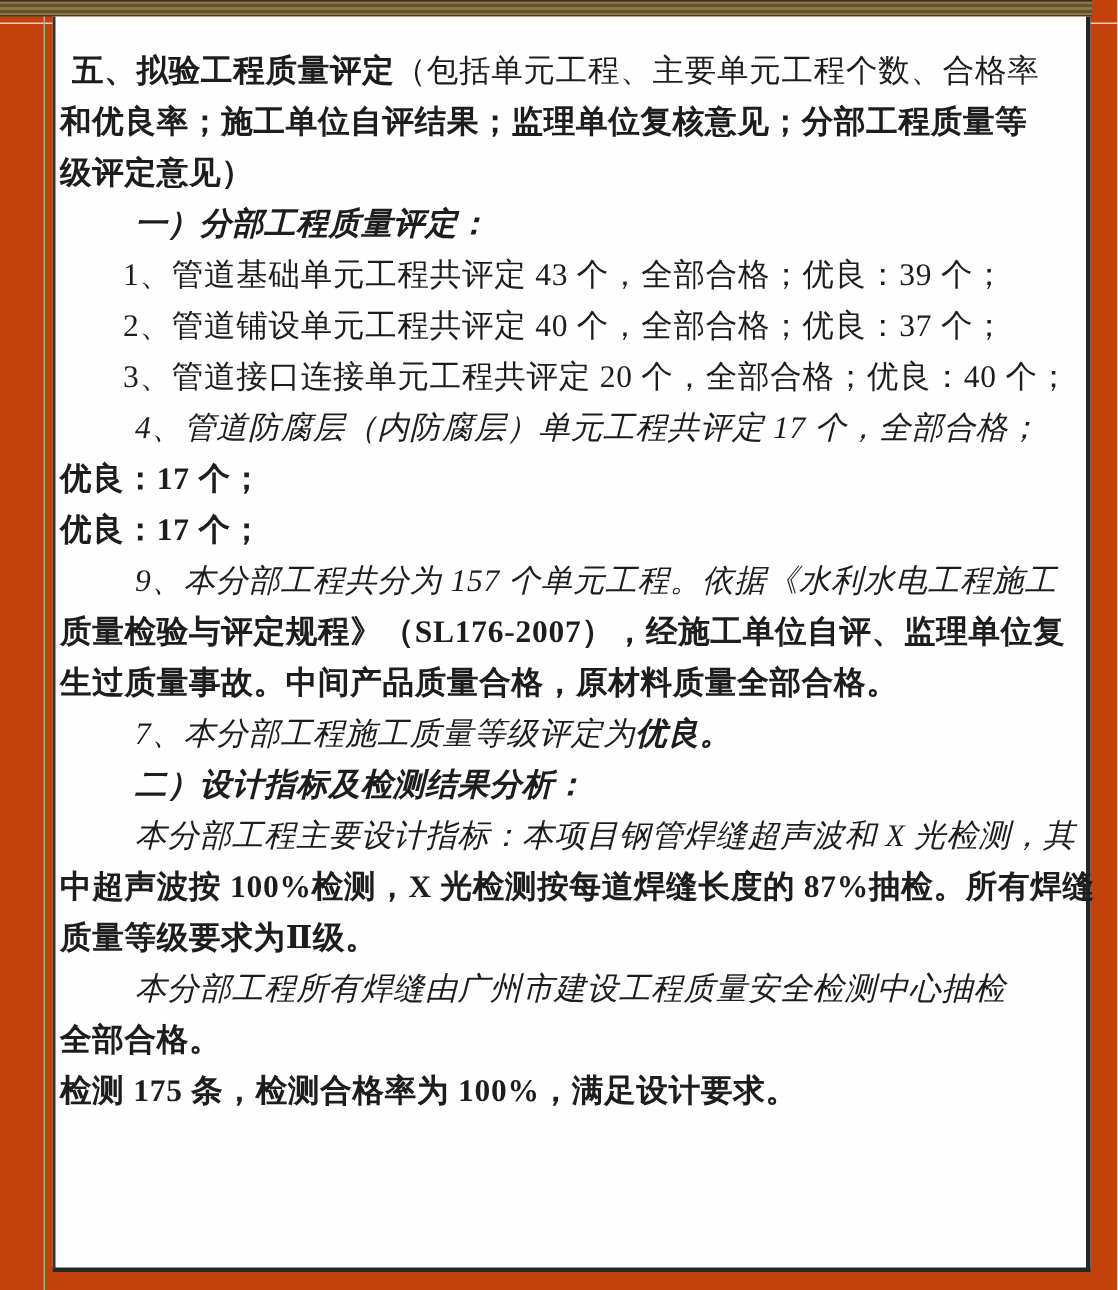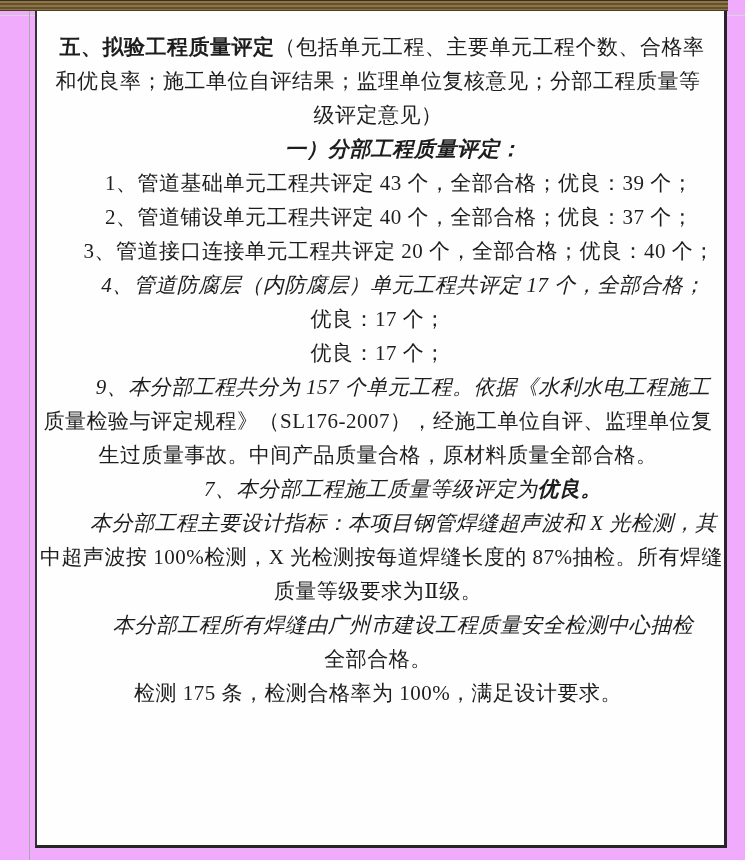"五、拟验工程质量评定（包括单元工程、主要单元工程个数、合格率" .page { background: #f0abfc -> #c2410c; text-align: center -> none }
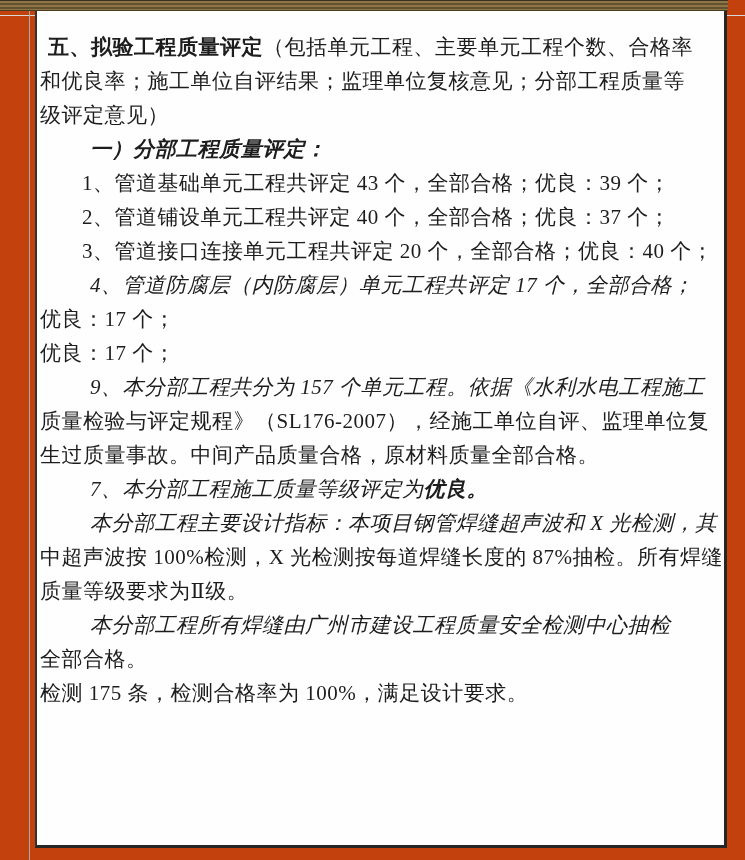"和优良率；施工单位自评结果；监理单位复核意见；分部工程质量等" .ind-n { font-weight: none -> bold }
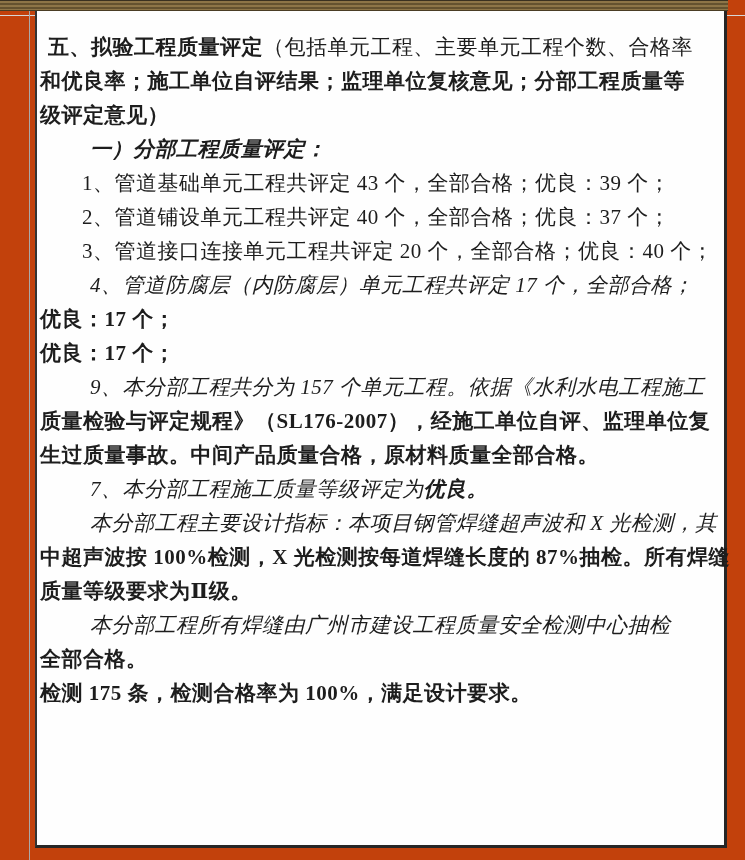"二）设计指标及检测结果分析：" div.line { html: none -> <div><span>二）设计指标及检测结果分析：</span></div> }
